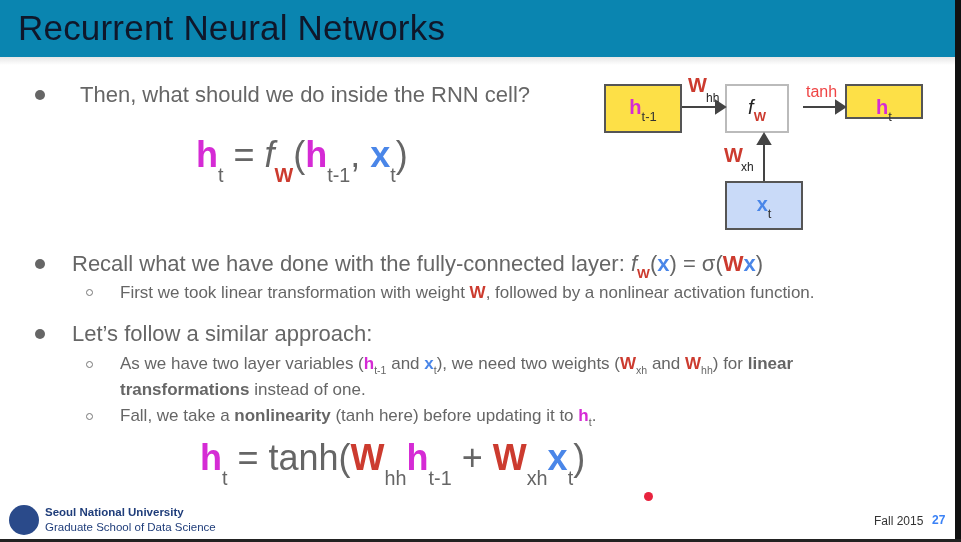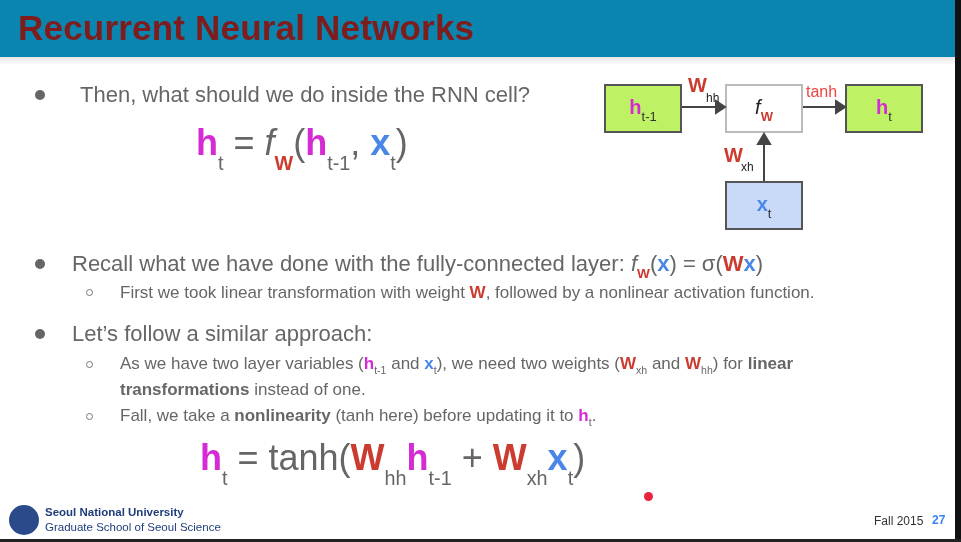"Recurrent Neural Networks" .title { color: #7f1d1d -> #0f172a; font-weight: bold -> none }
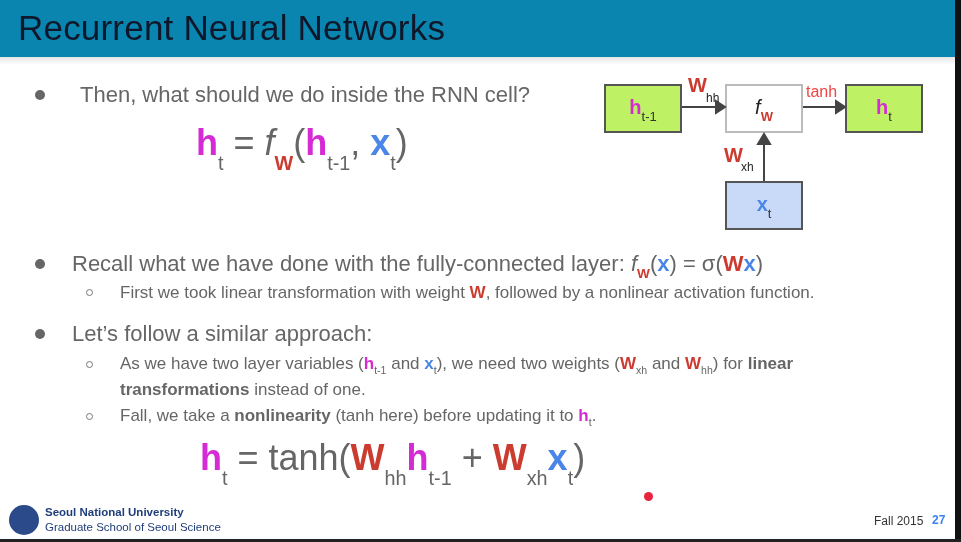"ht-1" .pink { background: #bef264 -> #fde047 }
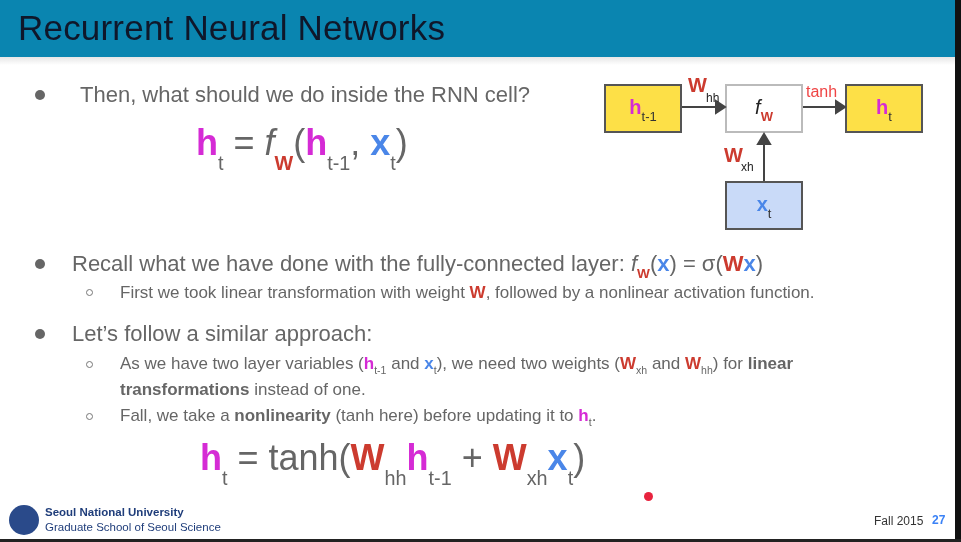"fW" div.box { width: 78px -> 64px }
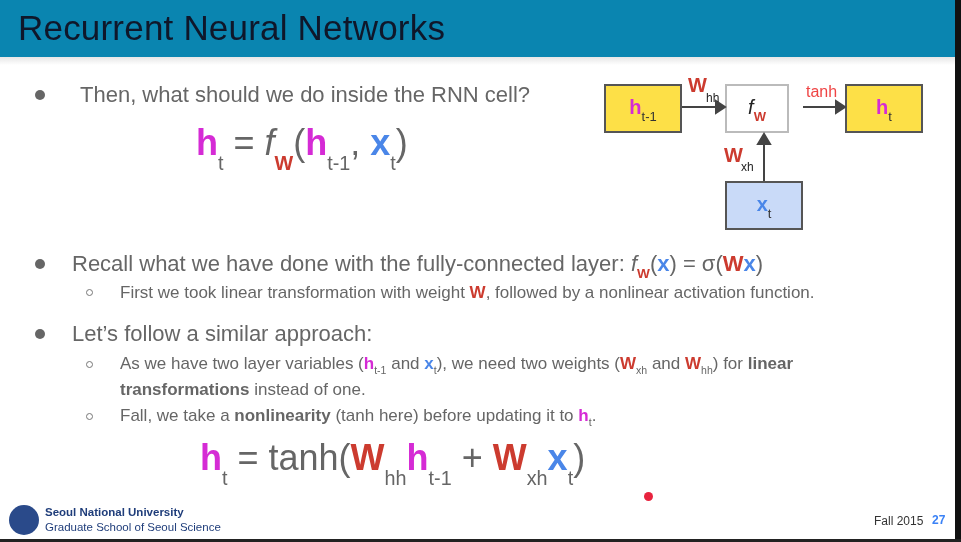"ht" div.box { height: 49px -> 35px }
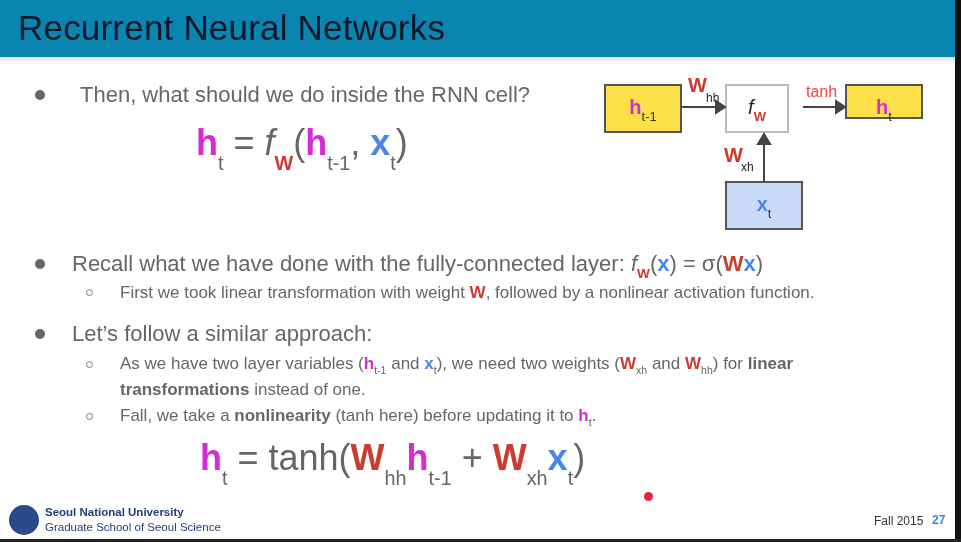"ht = fW(ht-1, xt)" div.eq { top: 122px -> 134px }
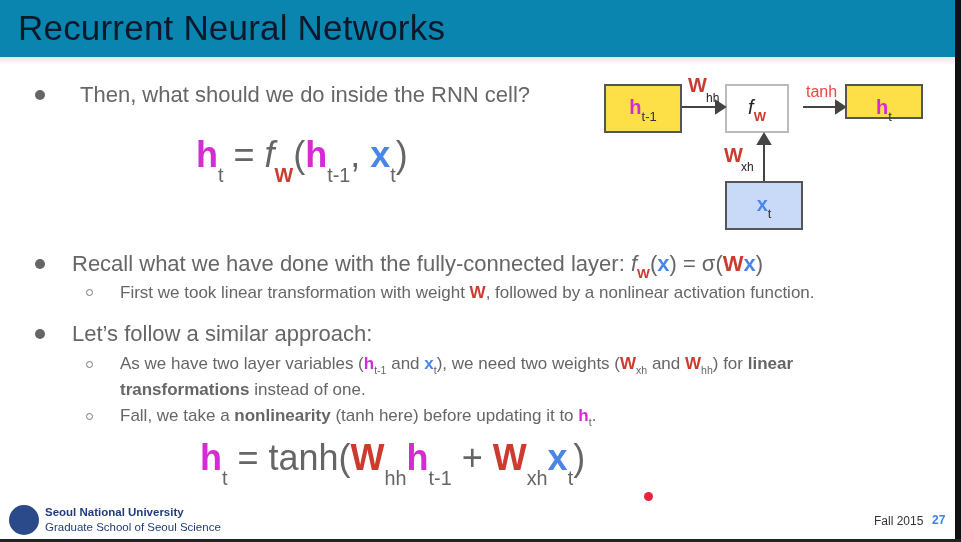"Graduate School of Seoul Science" div.uni2 { text: Seoul -> Data }
